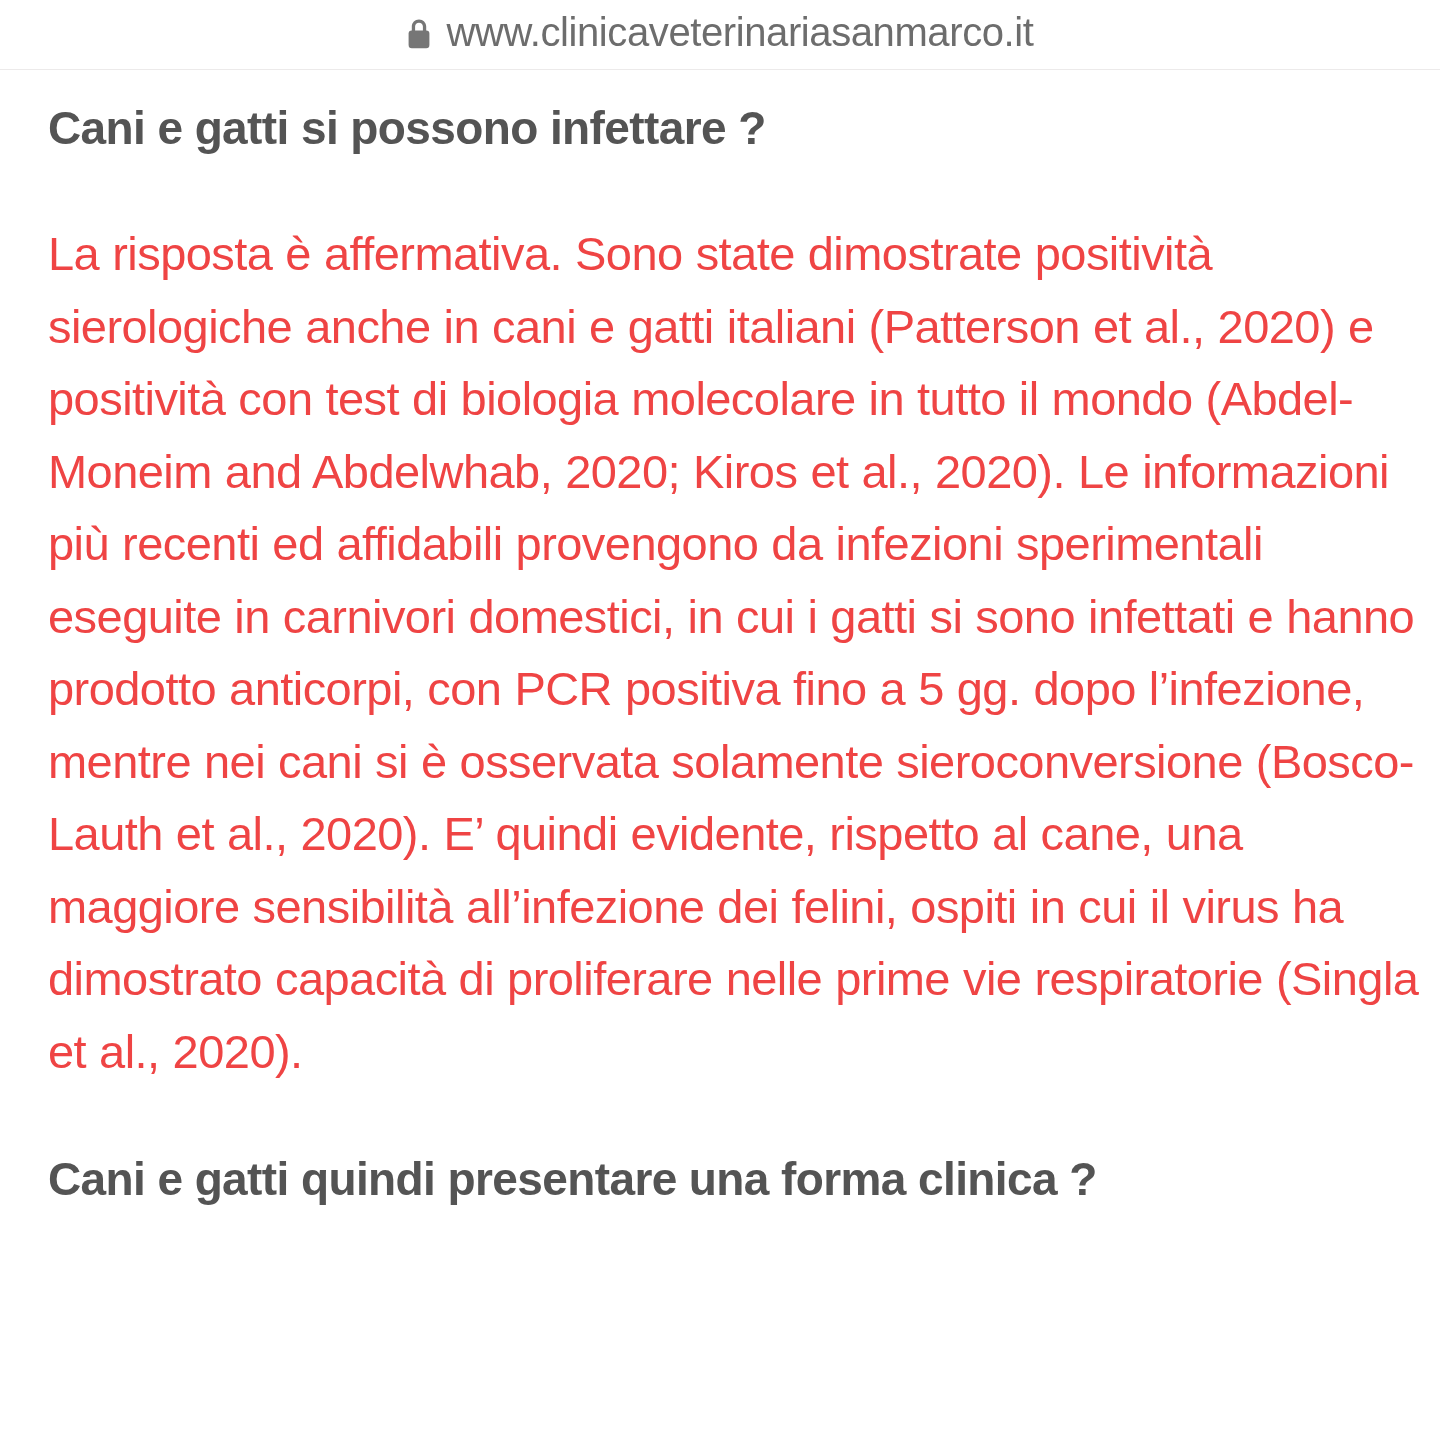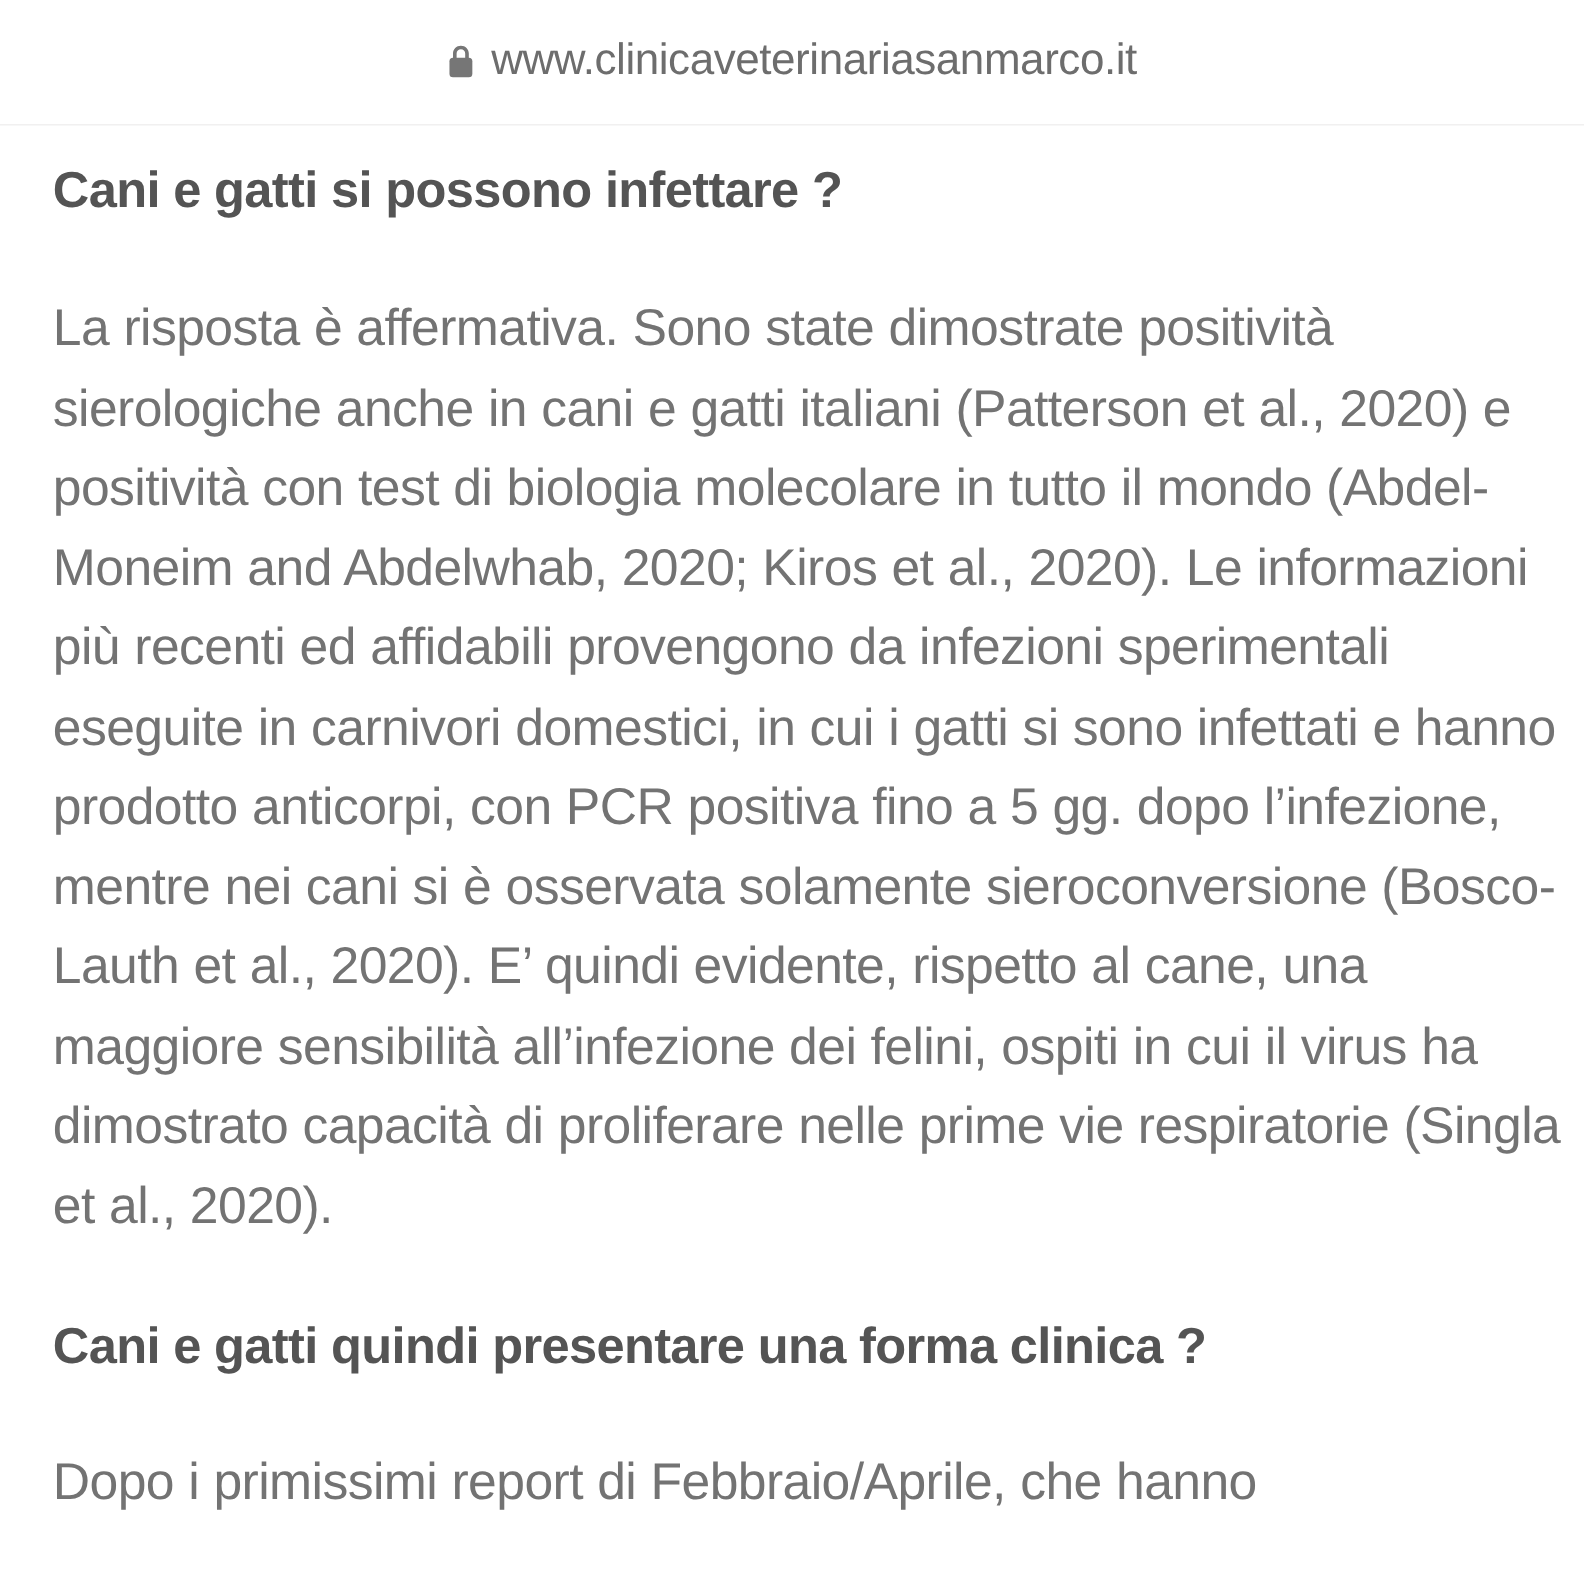"www.clinicaveterinariasanmarco.it" .url-bar { height: 114px -> 70px }
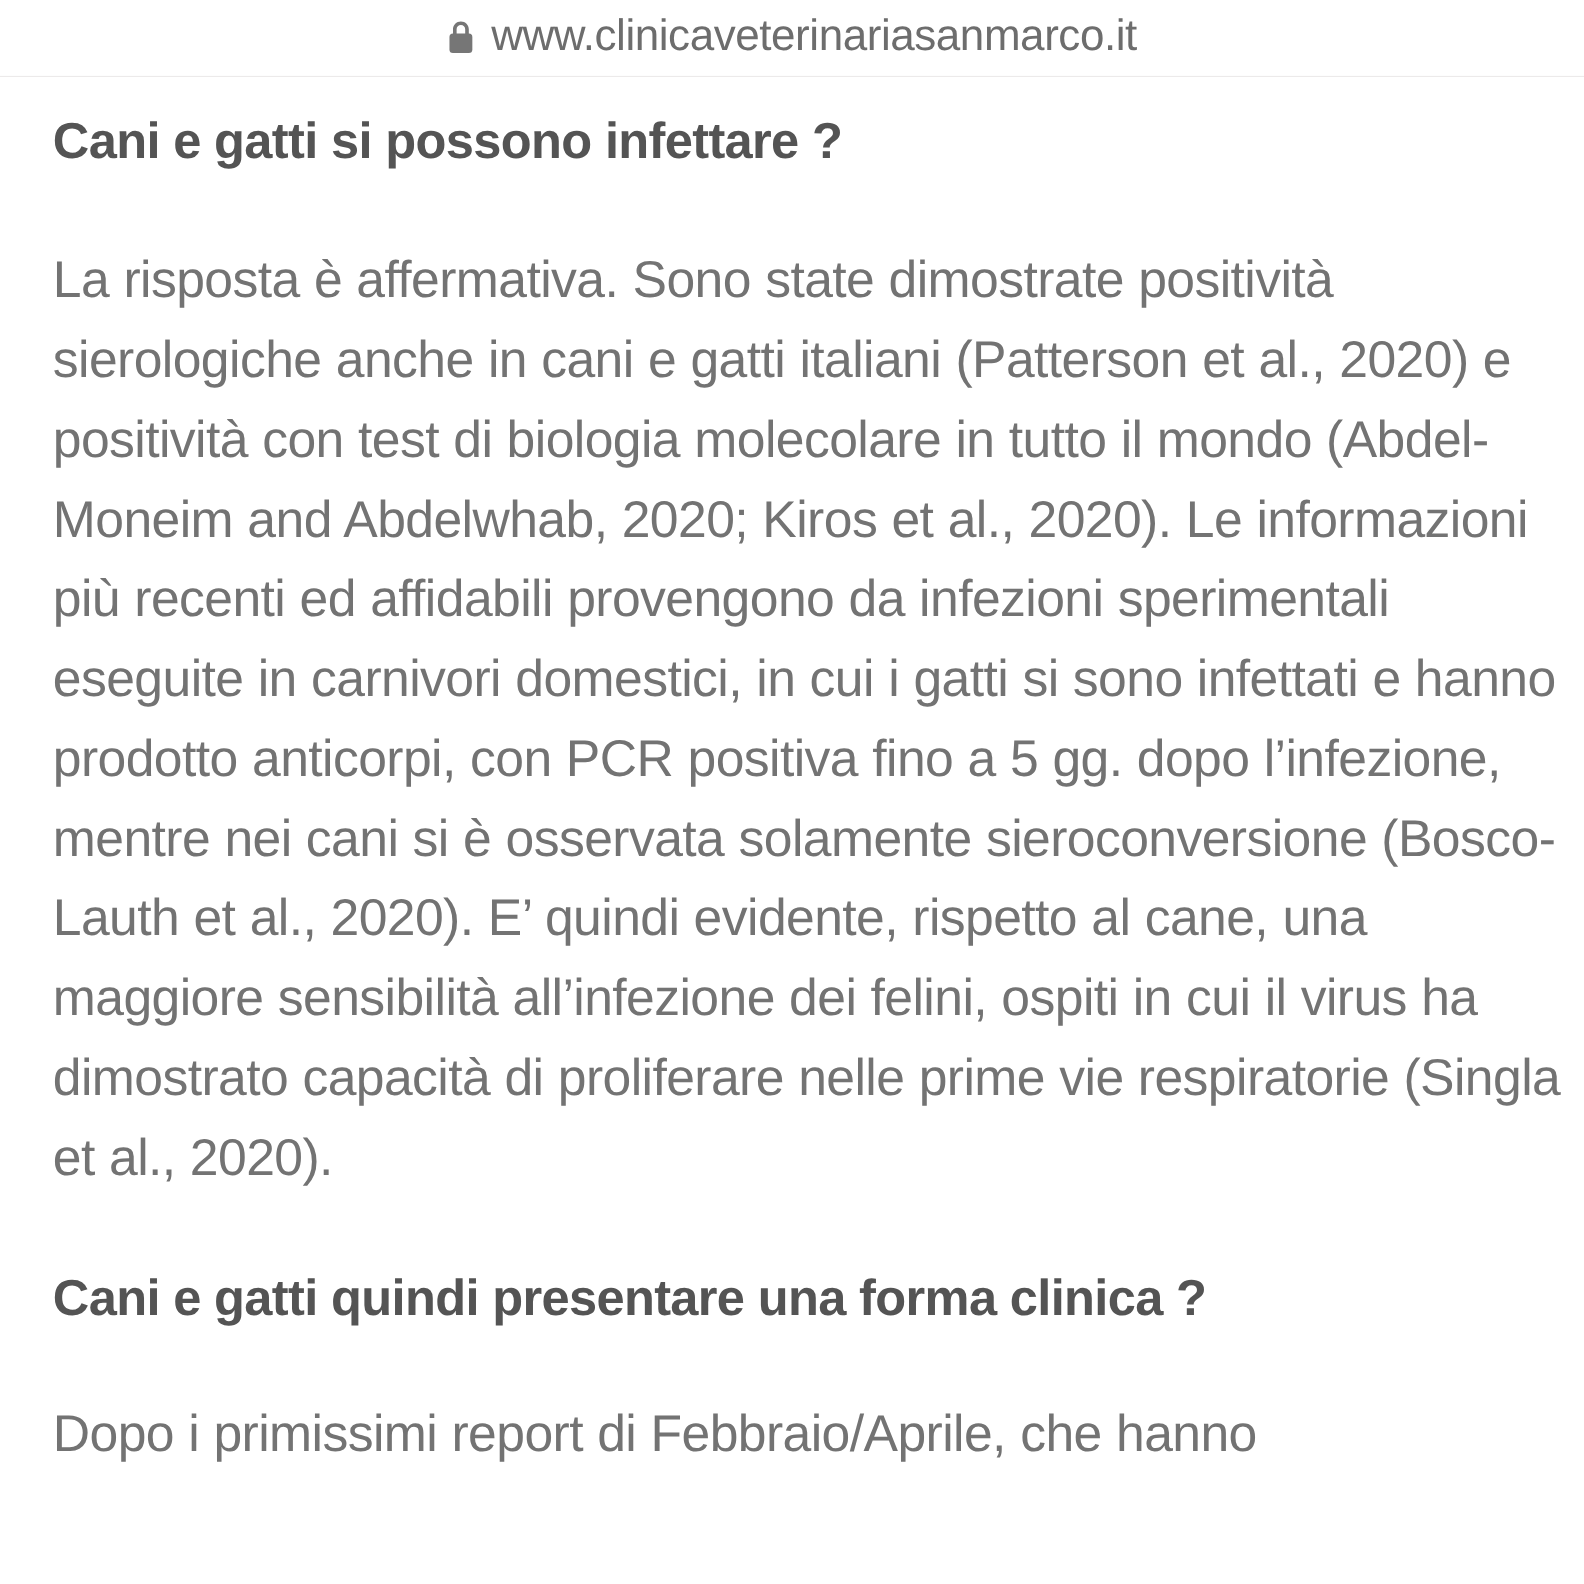"La risposta è affermativa. Sono" p.body-text { color: #737373 -> #ef4444 }
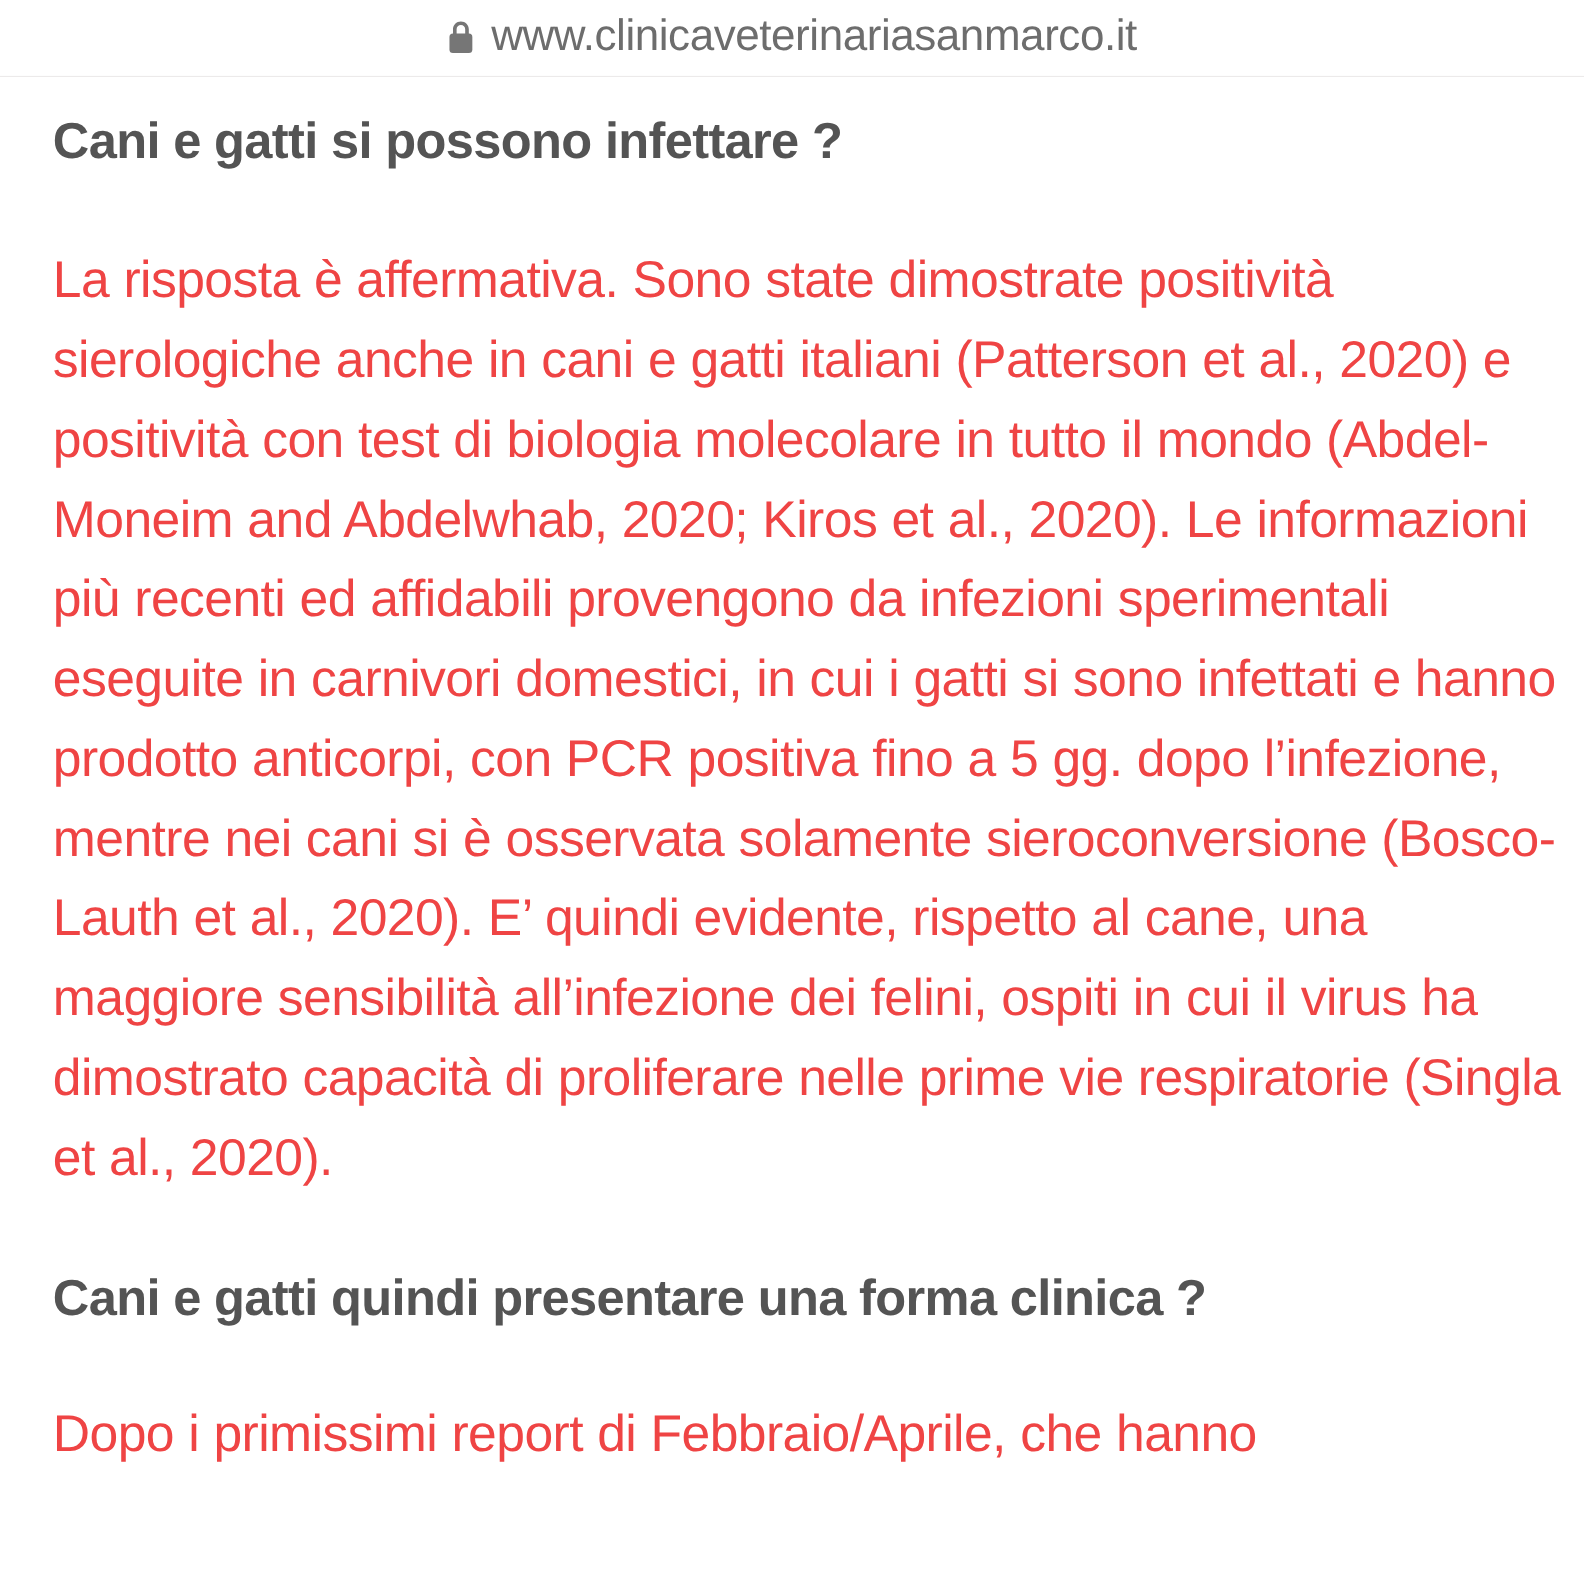"Dopo i primissimi report di" p.body-text { html: <p>Dopo i primissimi report di Febbraio/Aprile, che hanno</p> -> none }
